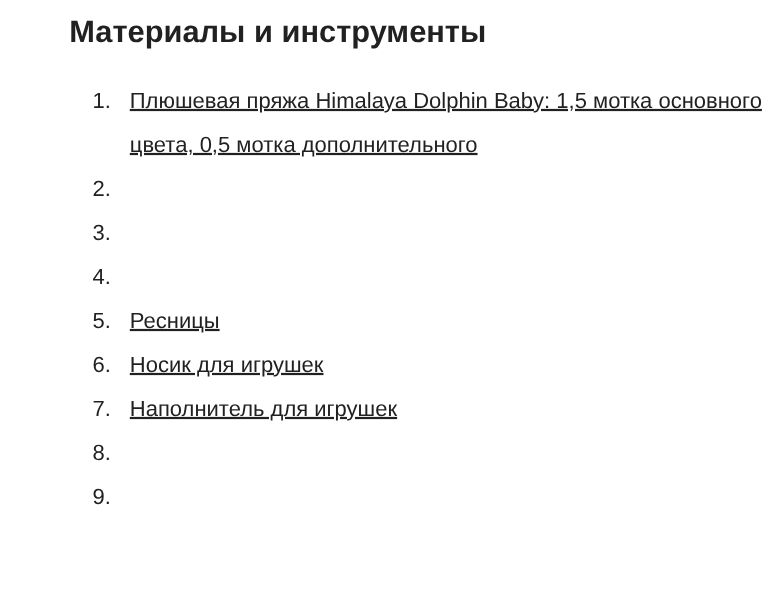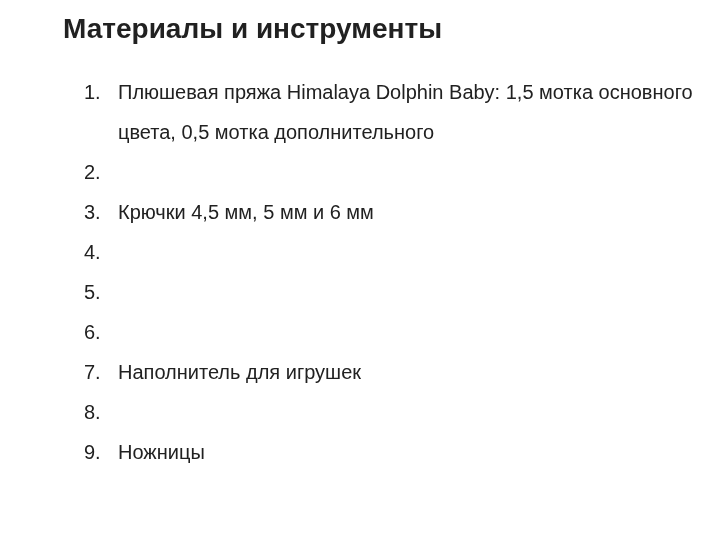"Плюшевая пряжа Himalaya Dolphin Baby:" .item-text { text-decoration: none -> underline }
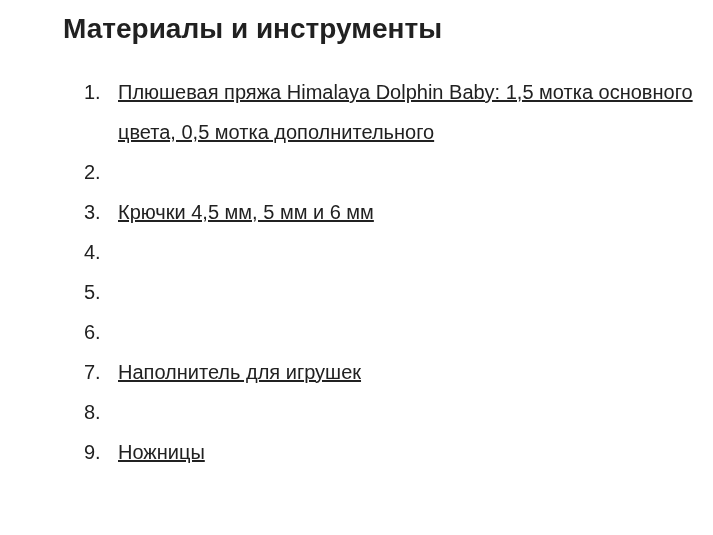"Крючки 4,5 мм, 5 мм" span.item-text { html: <span>Крючки 4,5 мм, 5 мм и 6 мм</span> -> none }
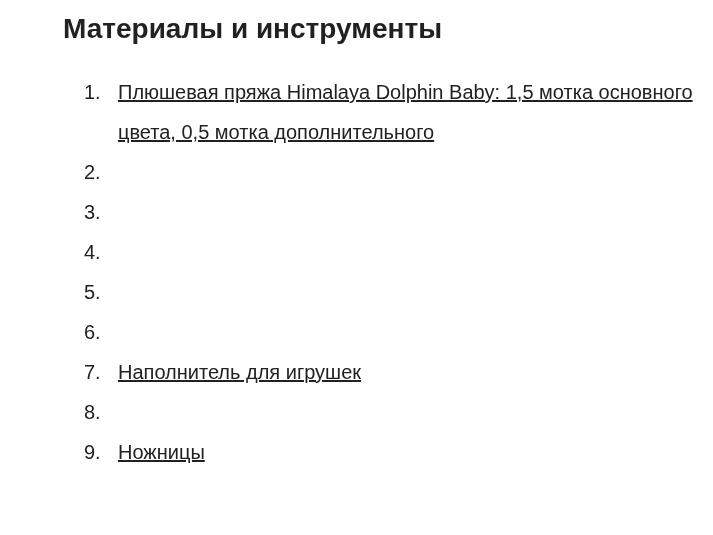"Ресницы" span.item-text { html: none -> <span>Ресницы</span> }
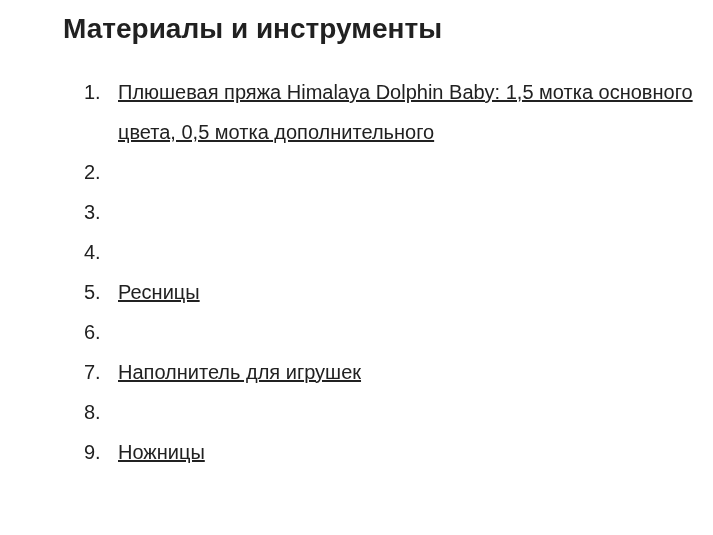"Носик для игрушек" span.item-text { html: none -> <span>Носик для игрушек</span> }
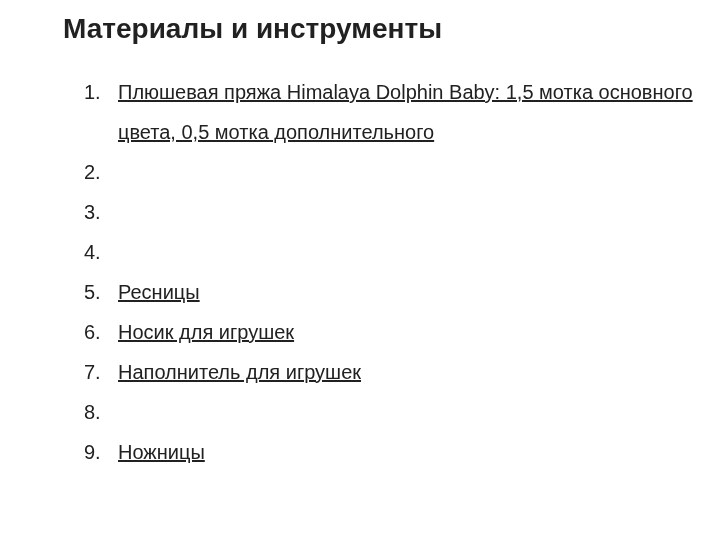"Ножницы" span.item-text { html: <span>Ножницы</span> -> none }
